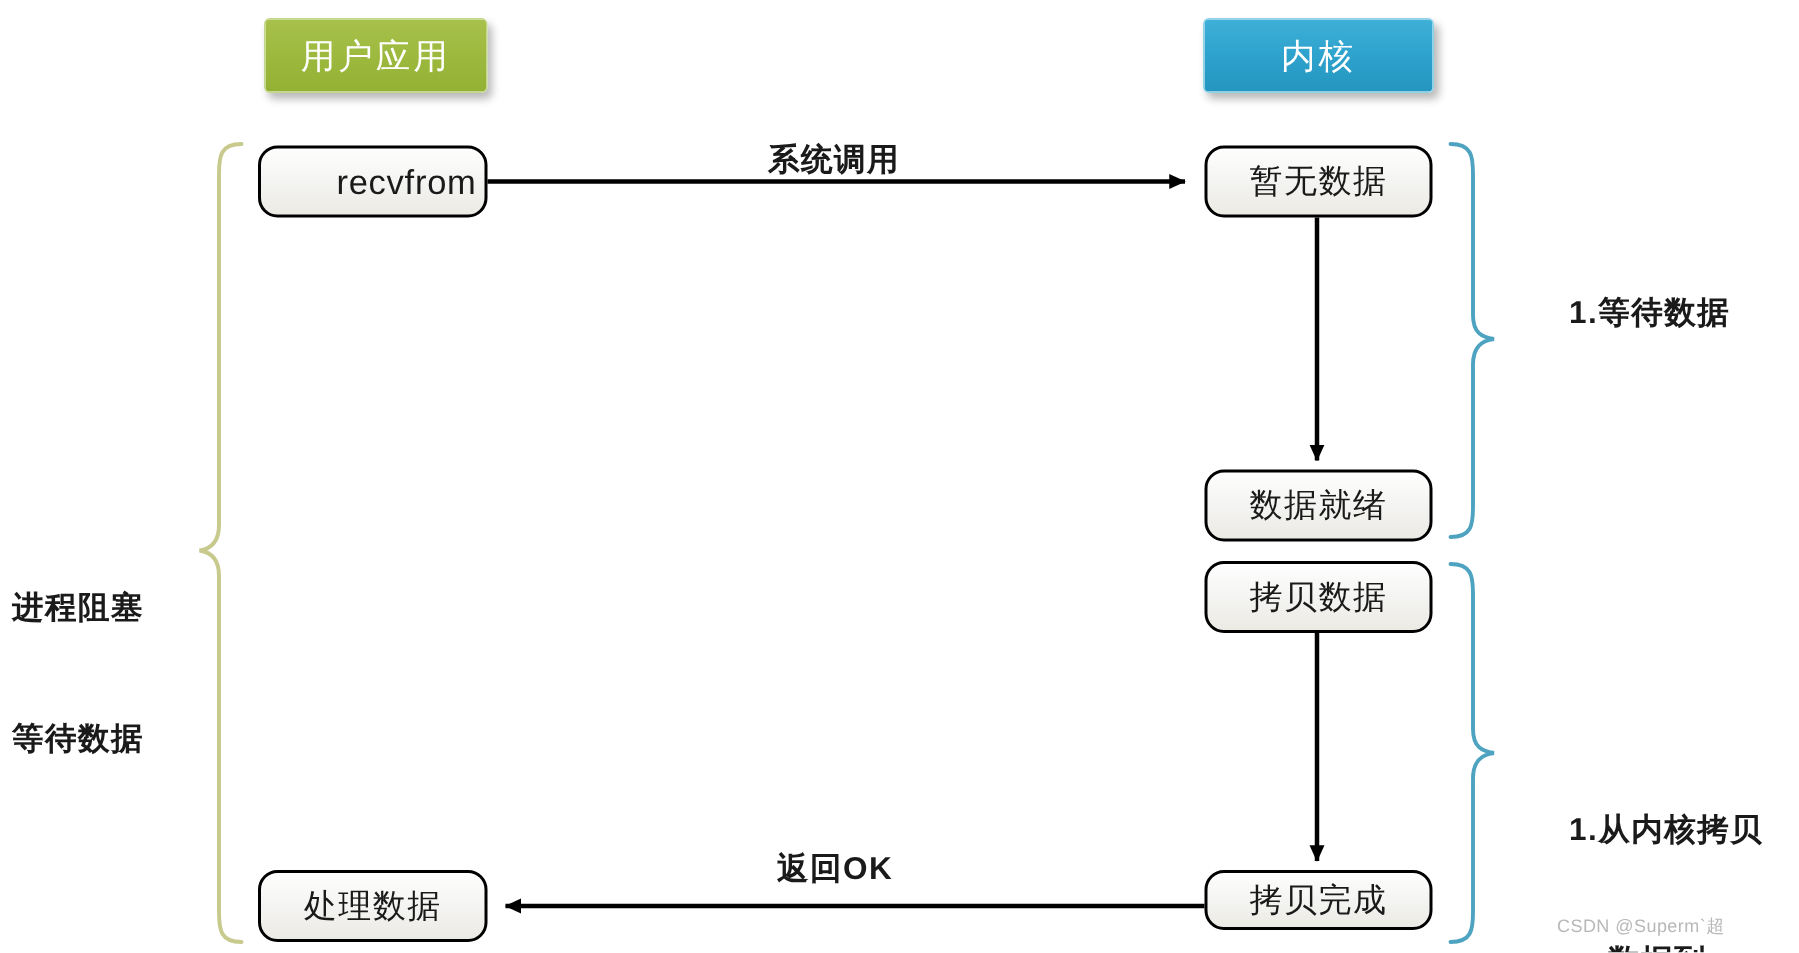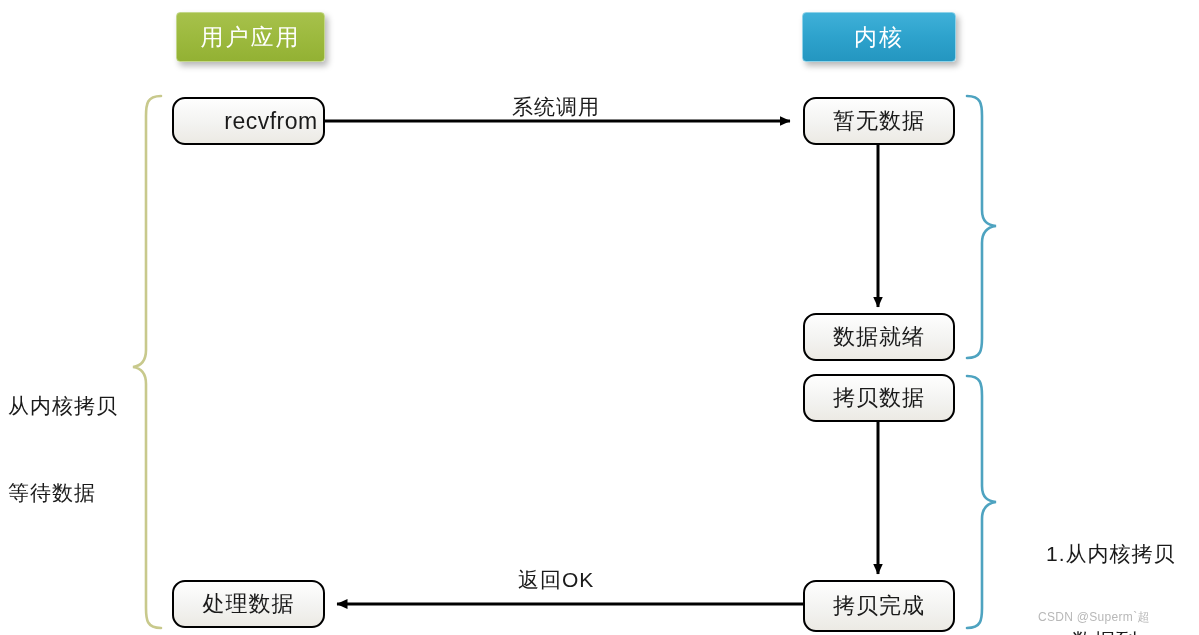"系统调用" .lbl { font-weight: none -> bold }
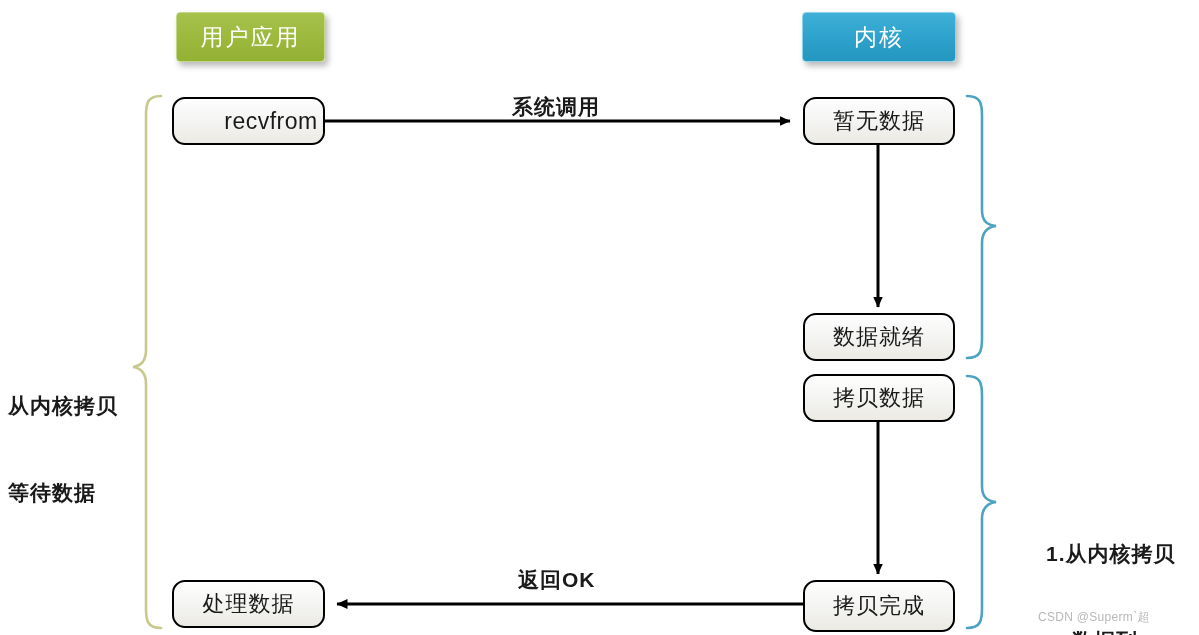"1.等待数据" div.lbl { html: none -> <div>1.等待数据</div> }
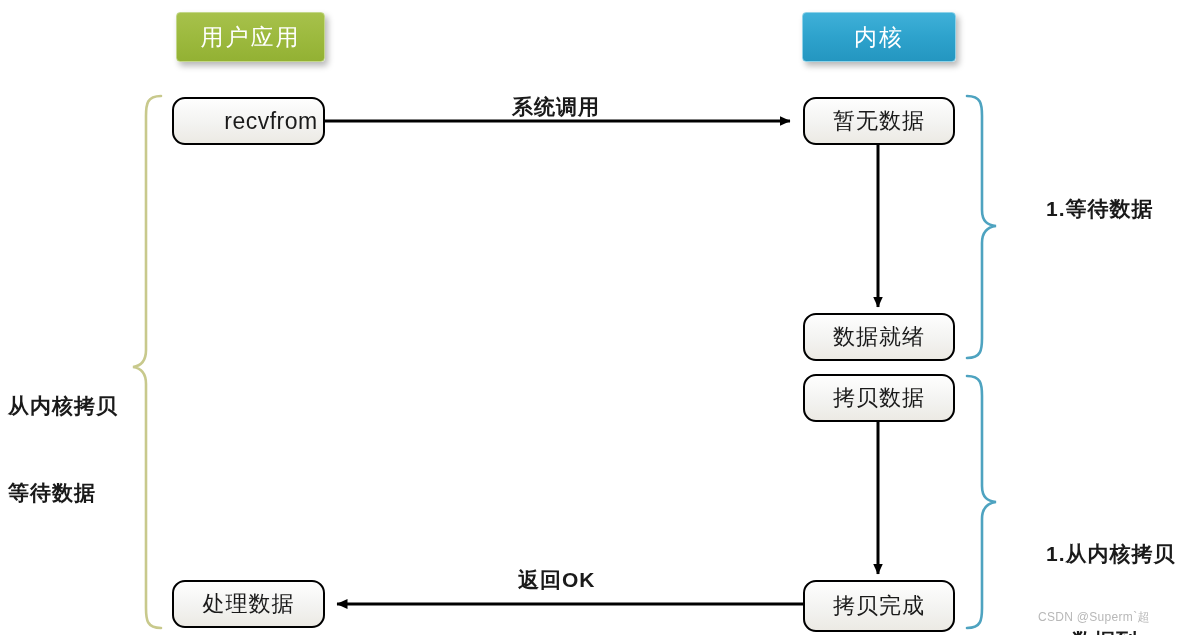"从内核拷贝" div { text: 从内核拷贝 -> 进程阻塞 }
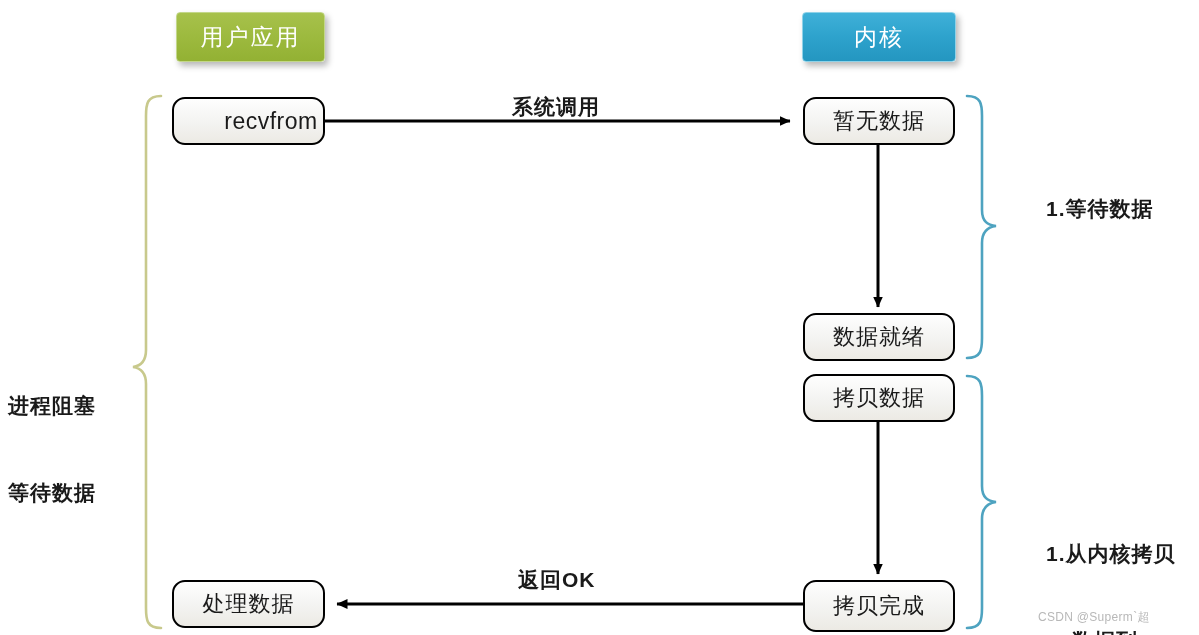"拷贝完成" .n-copydone { height: 52px -> 40px }
